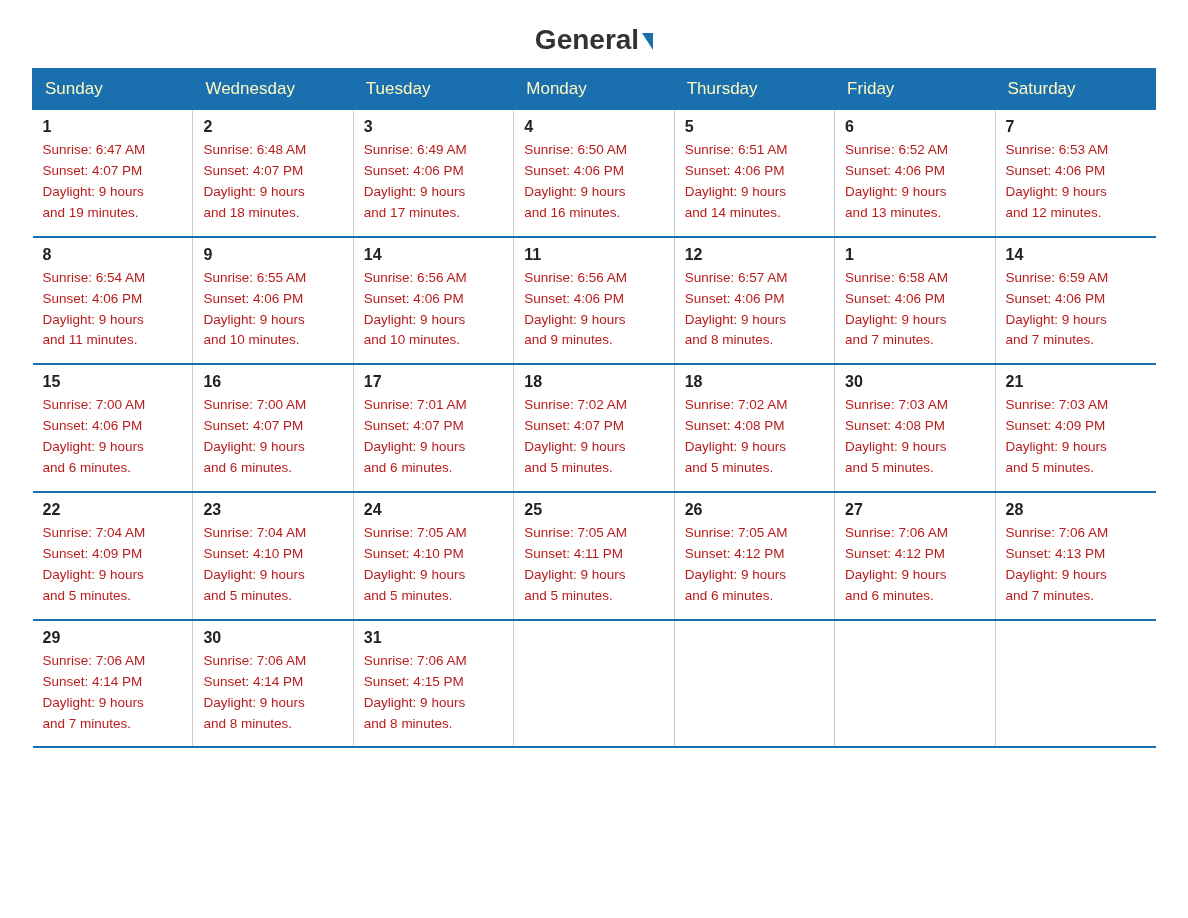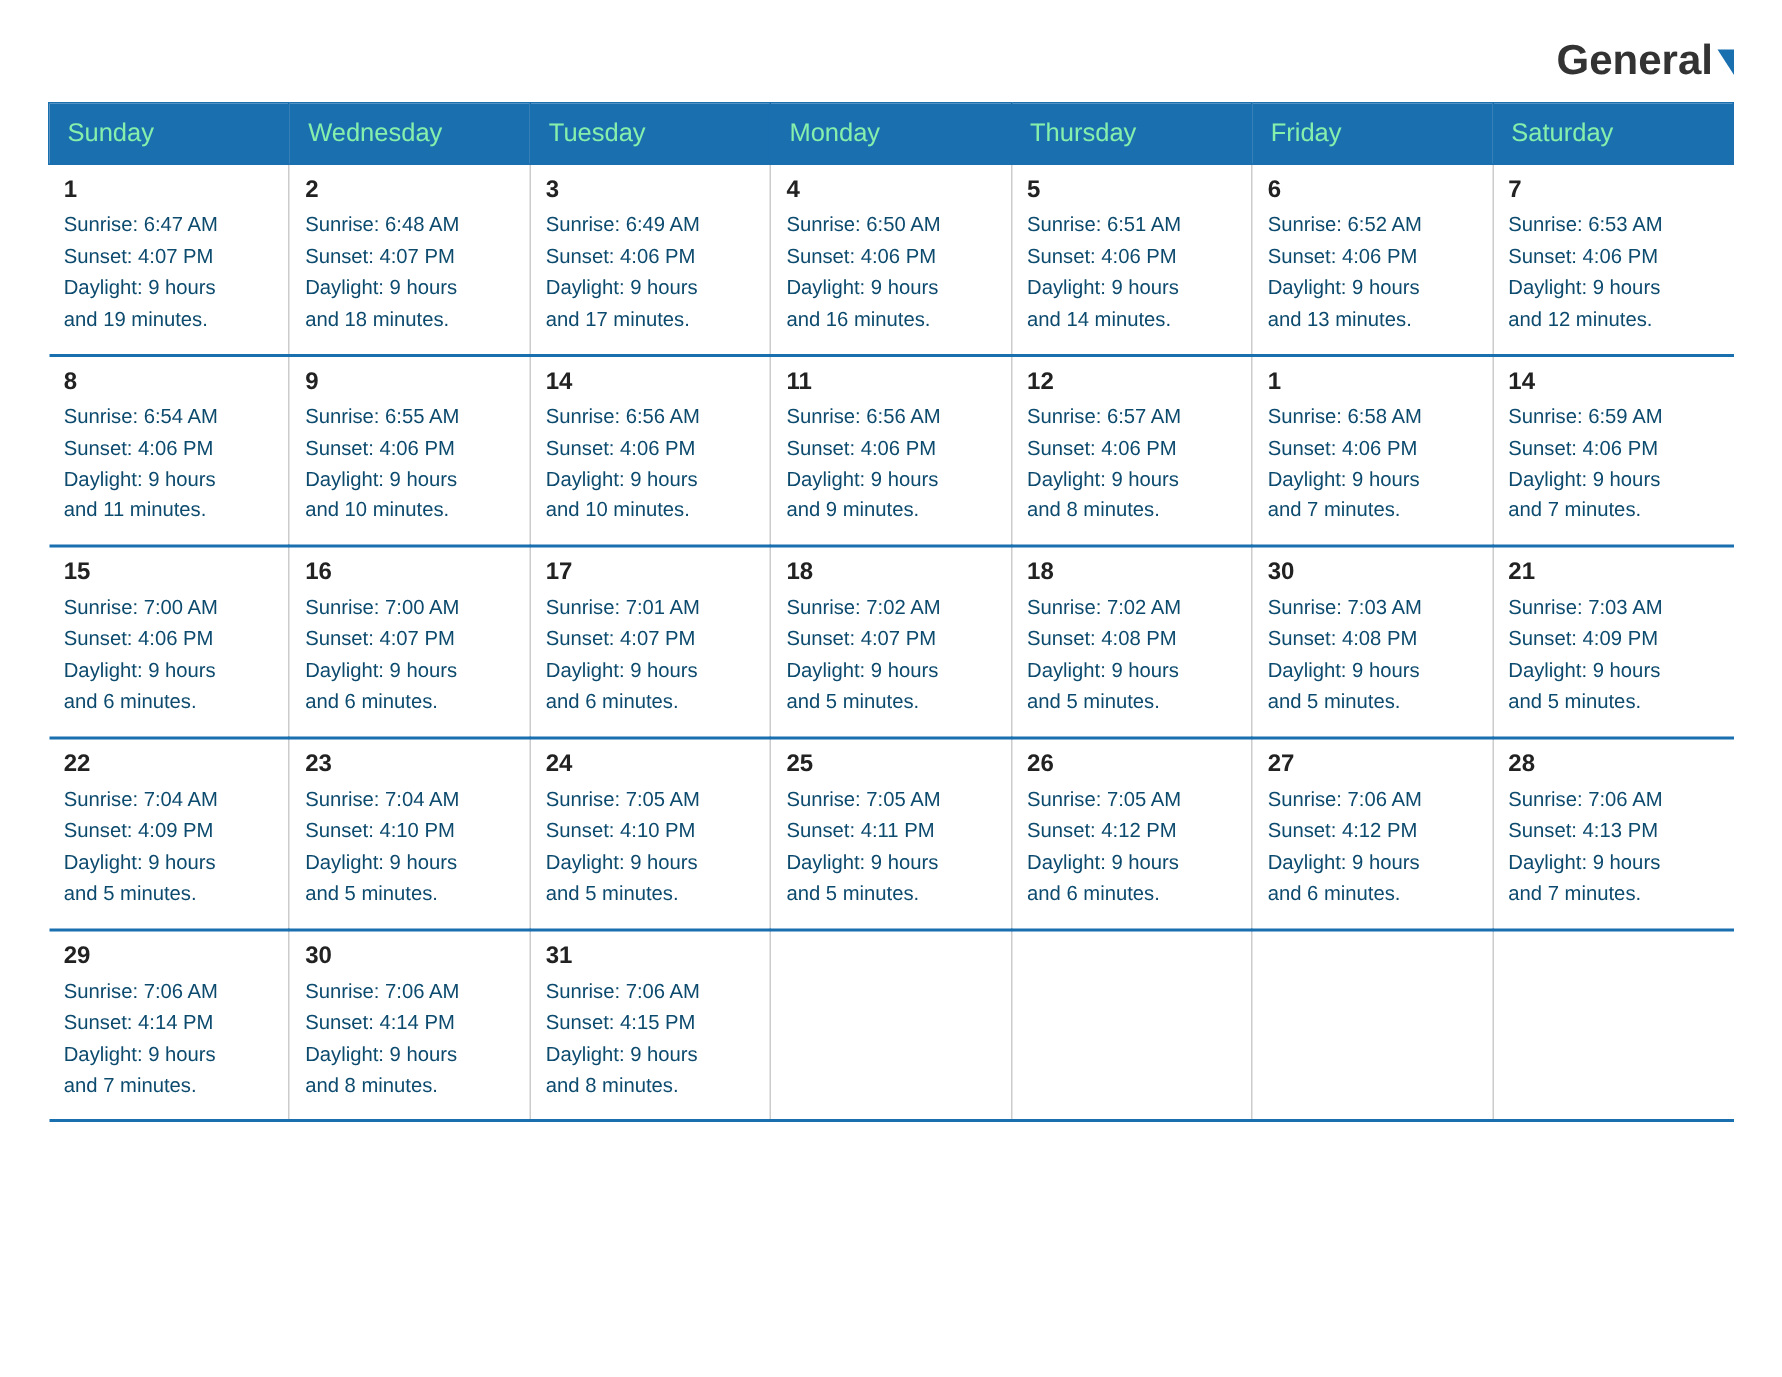"General" .header { justify-content: flex-end -> center }
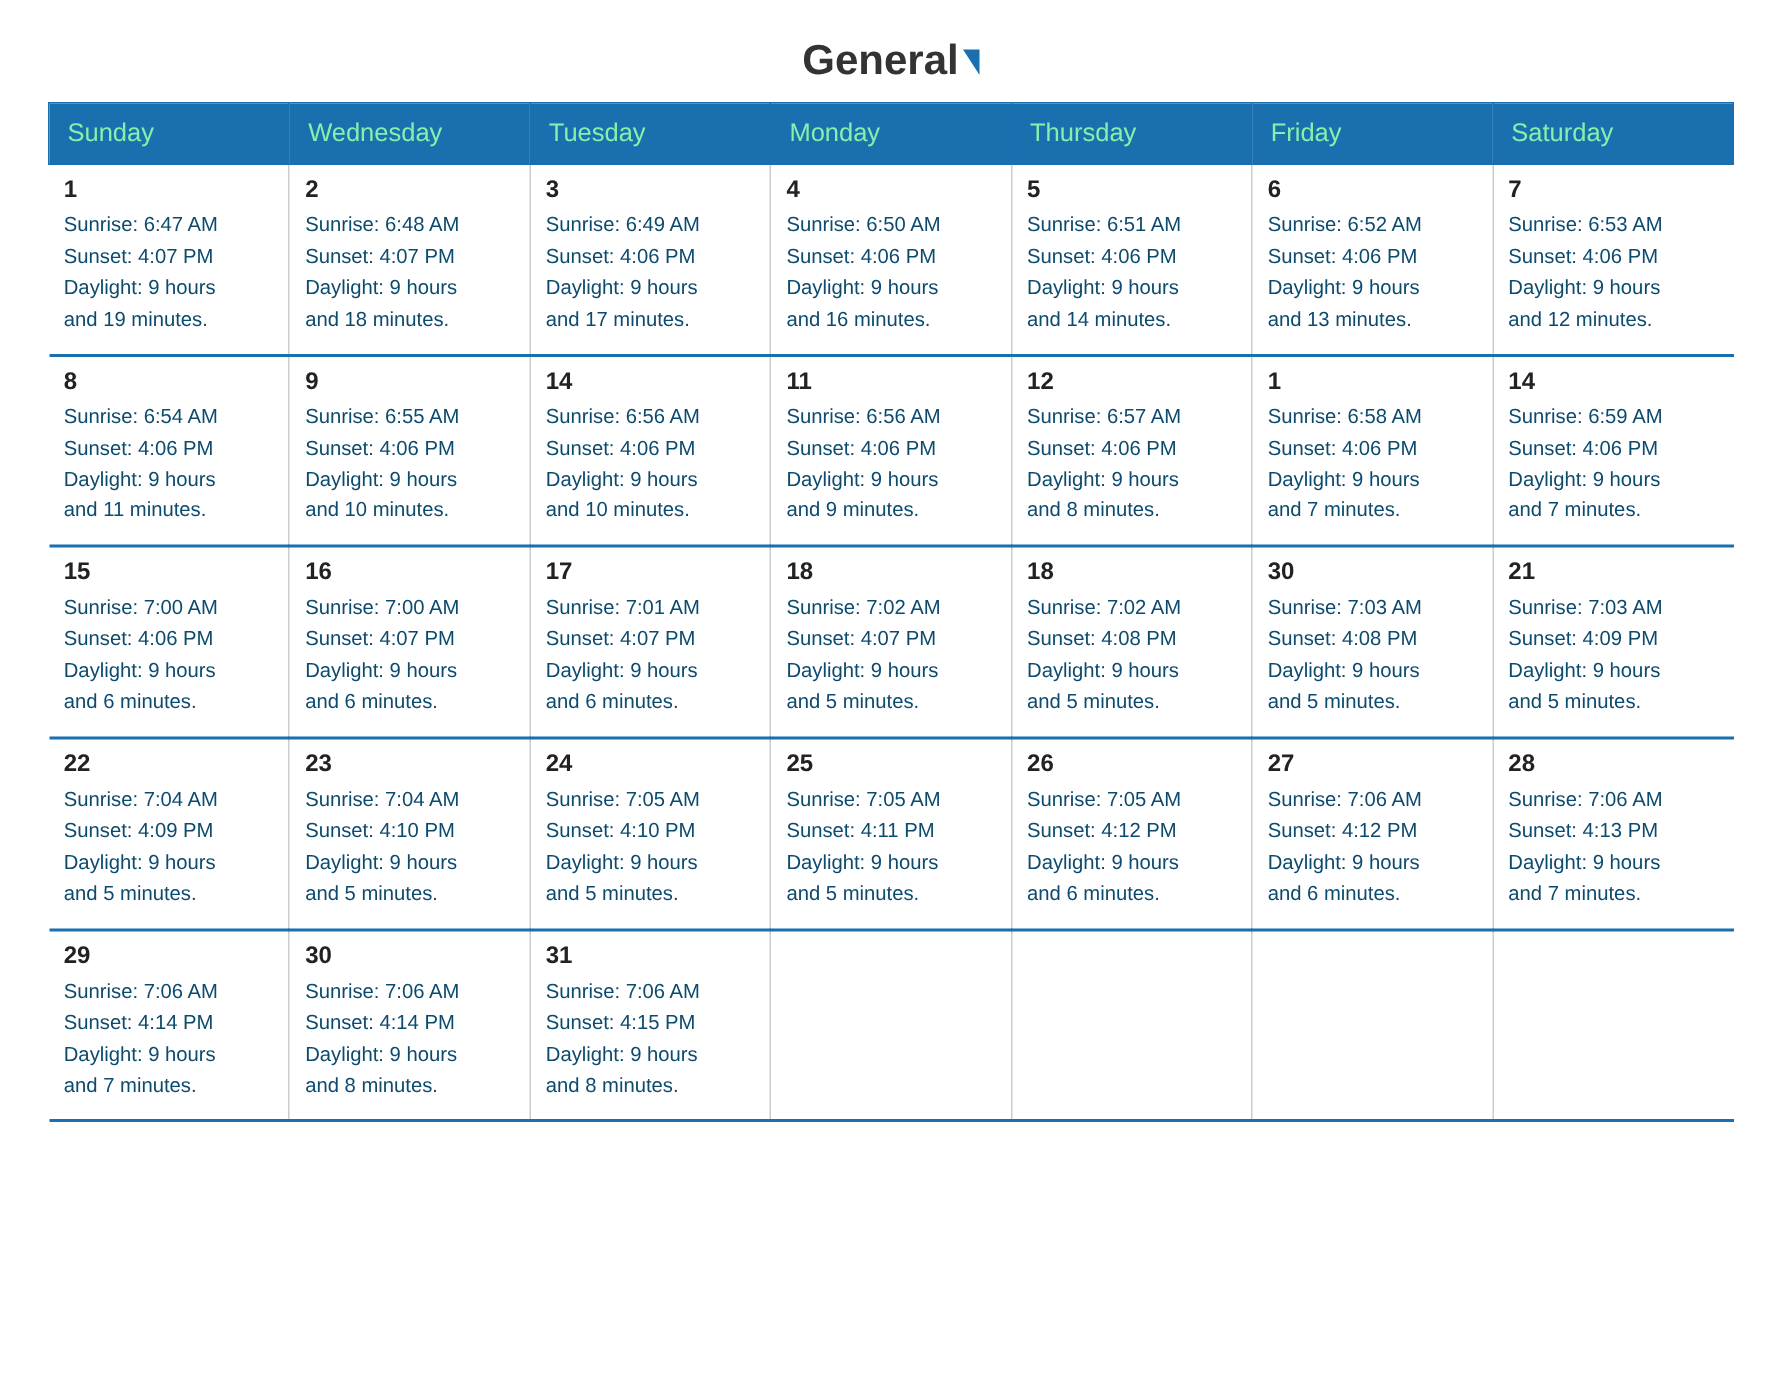"Sunday" thead th { color: #86efac -> #fef9c3 }
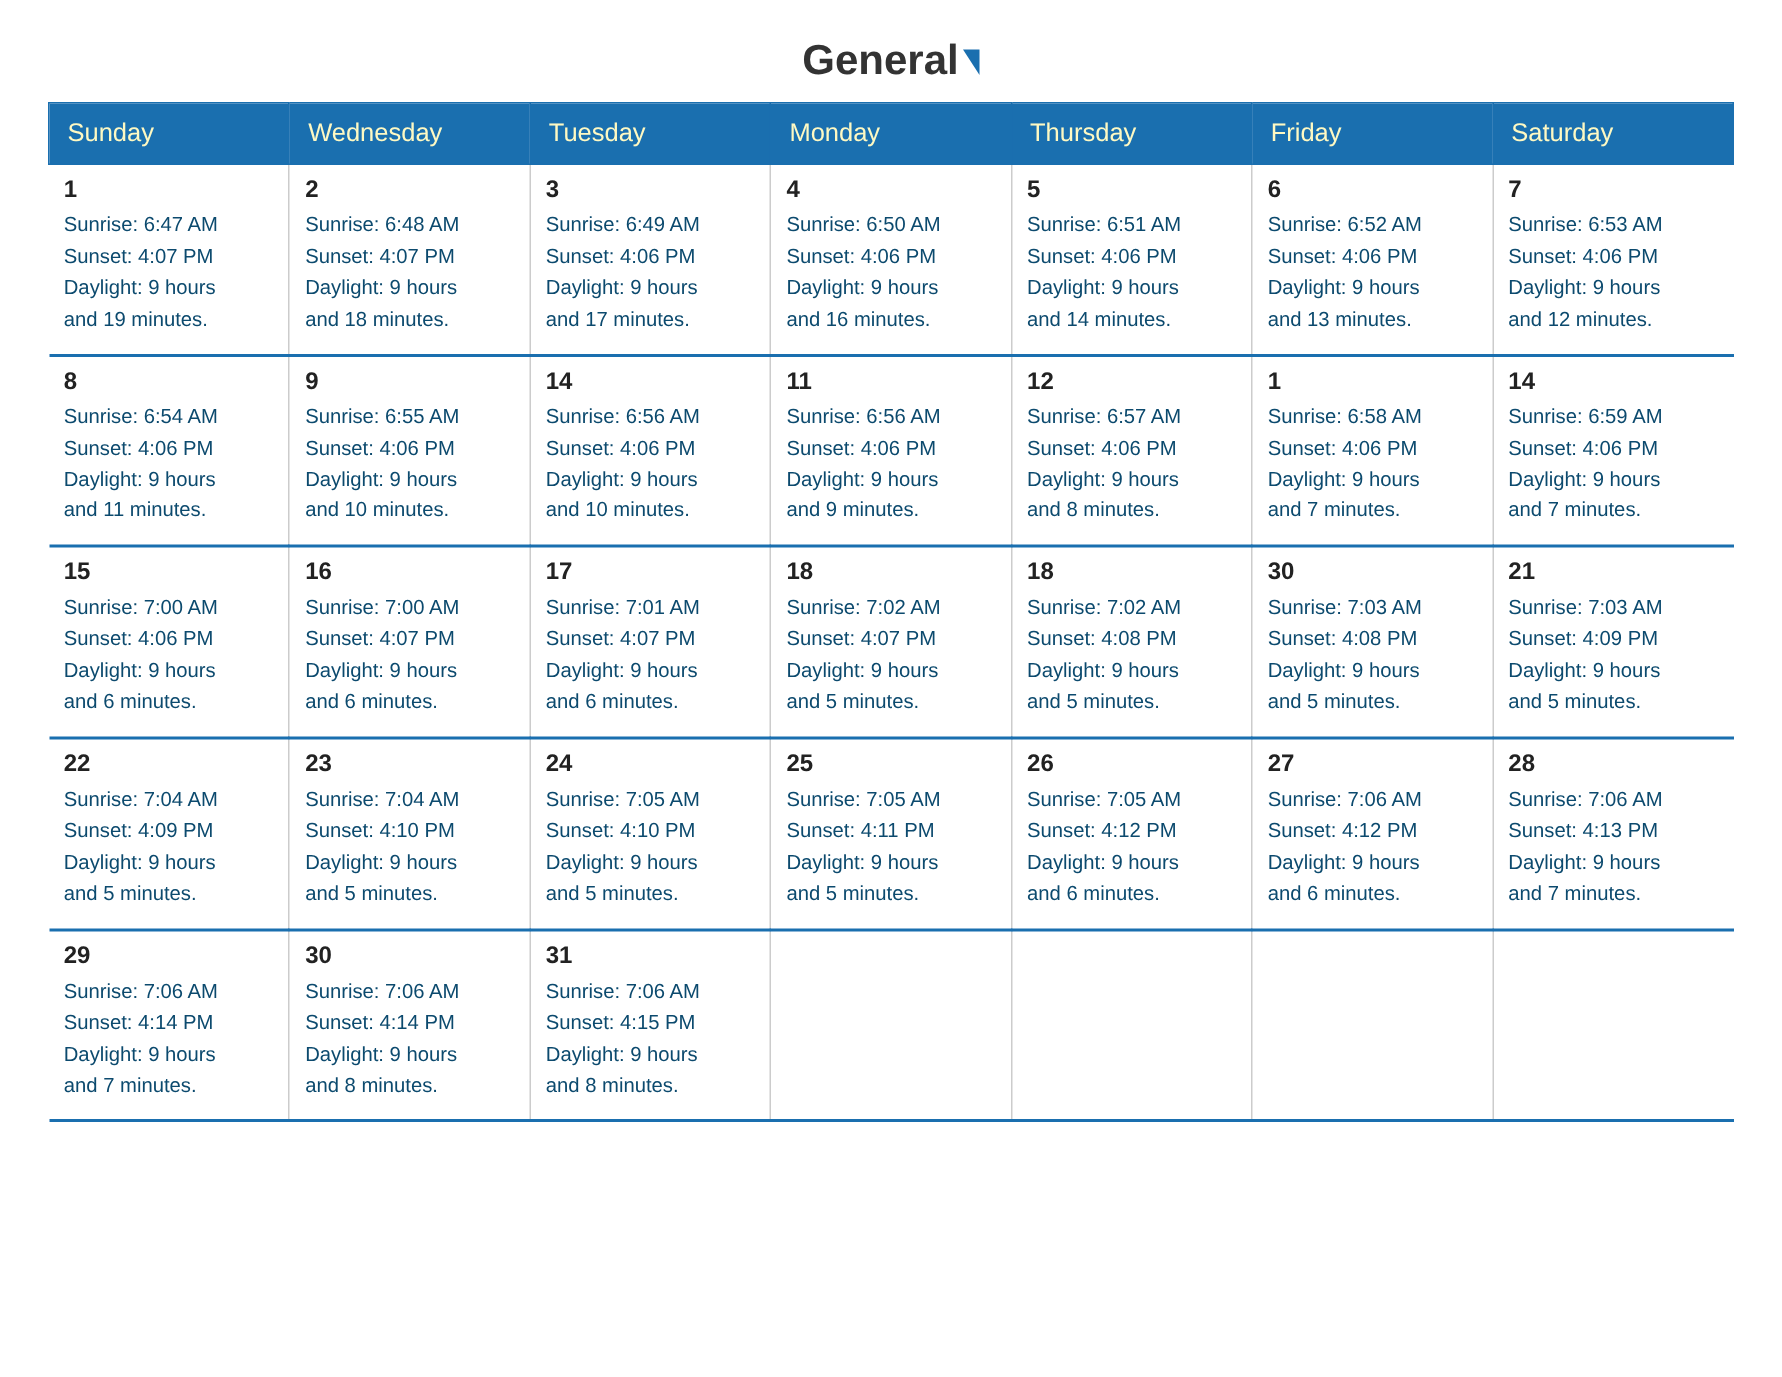"Sunrise: 6:47 AM" .day-info { color: #0c4a6e -> #b91c1c }
